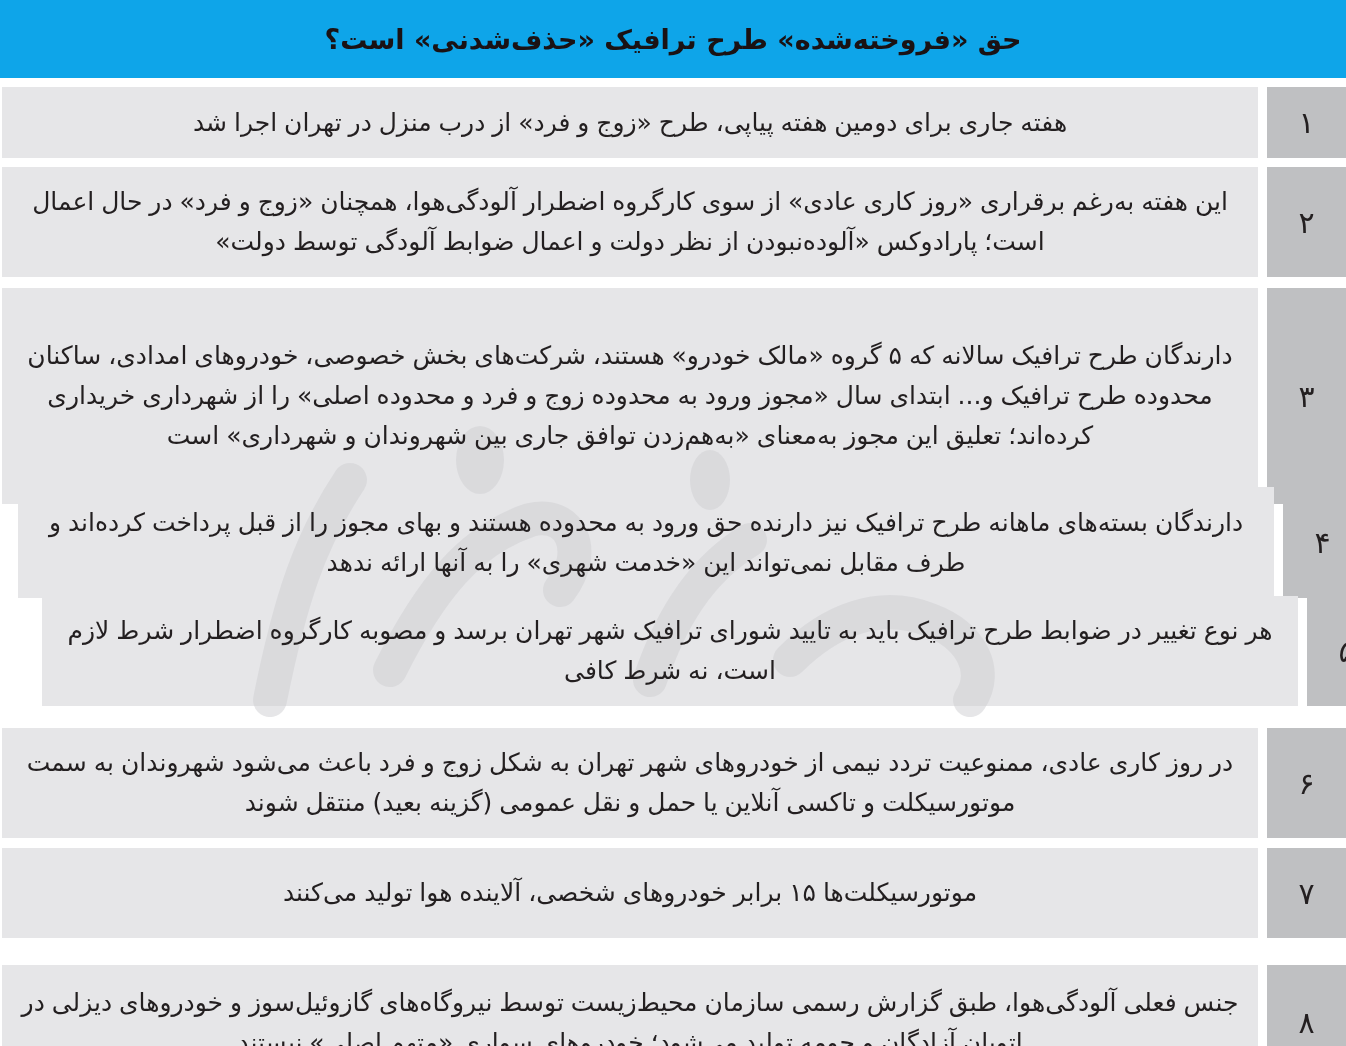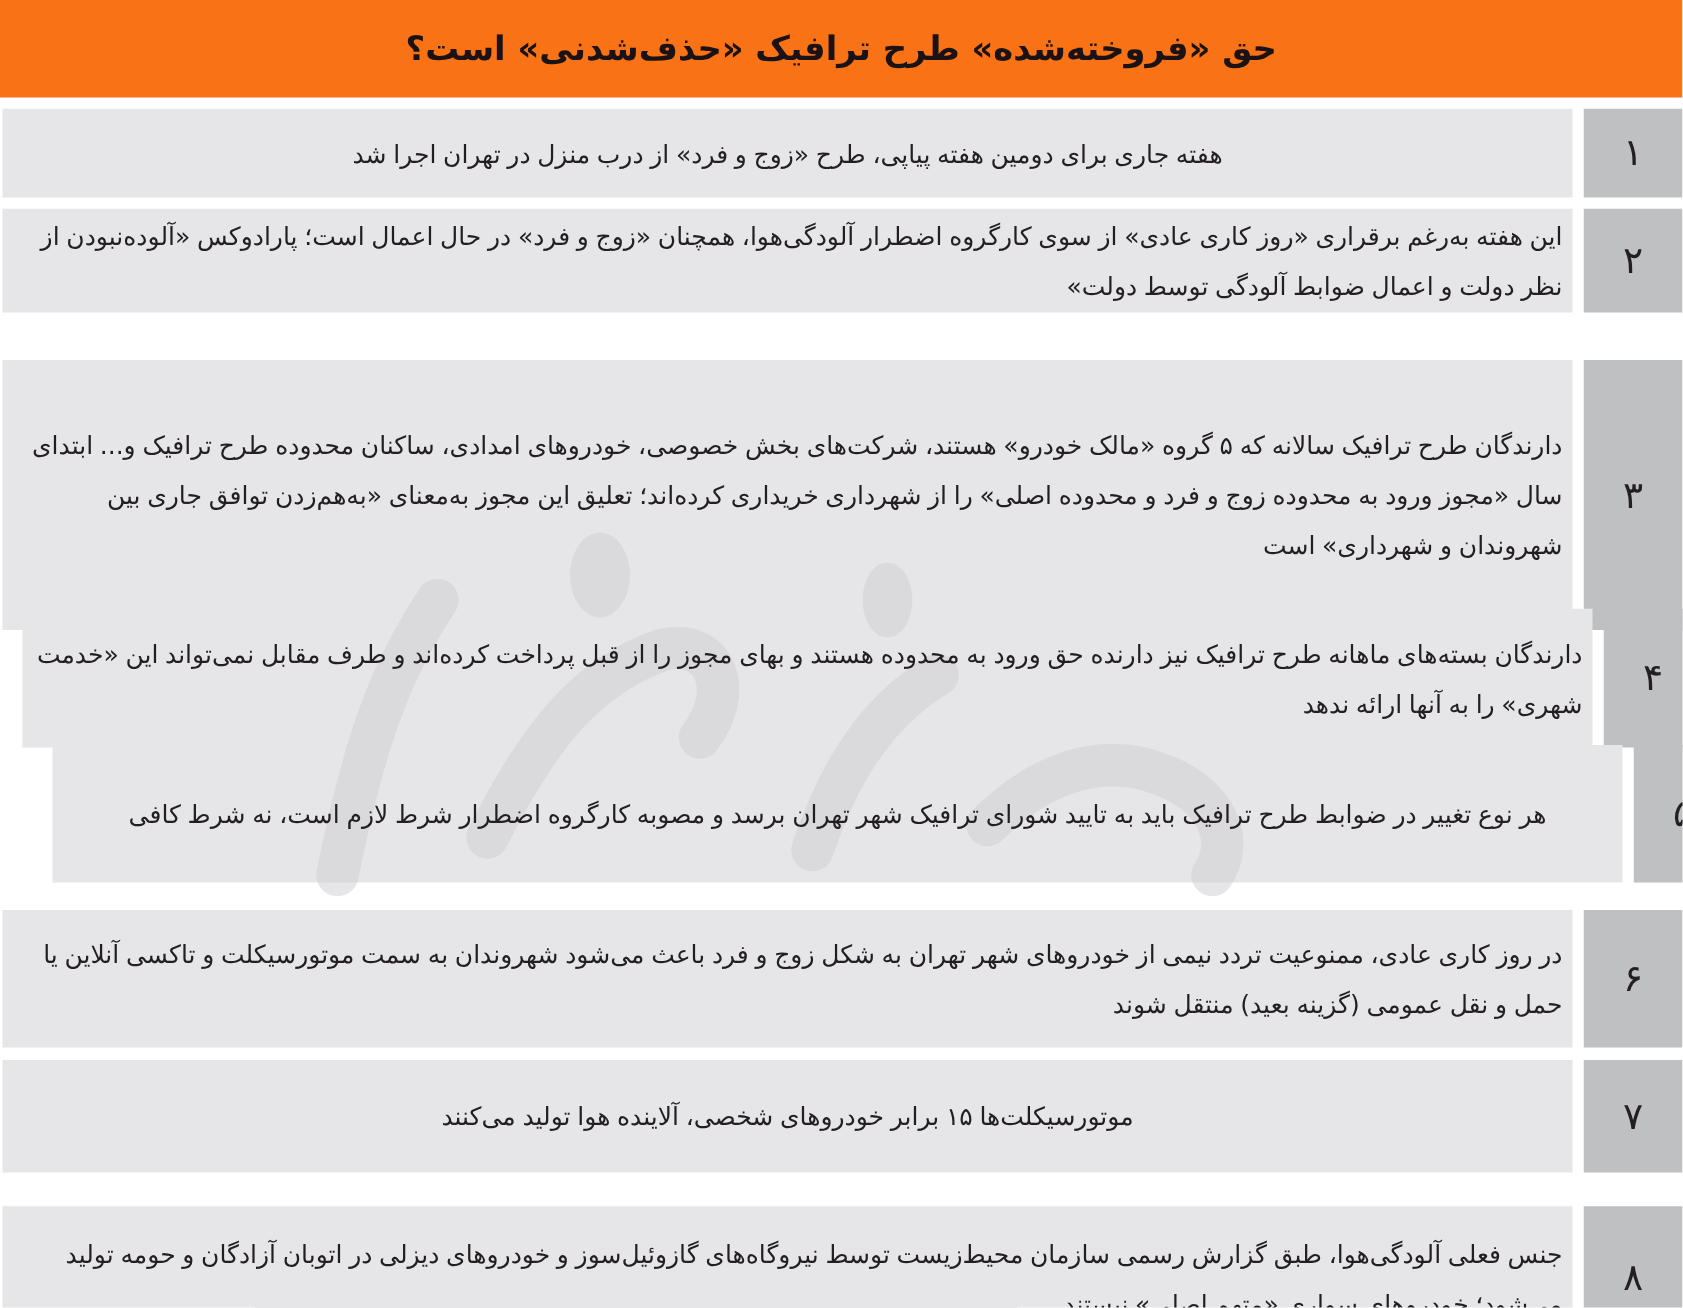"حق «فروخته‌شده» طرح ترافیک «حذف‌شدنی»" .header { background: #f97316 -> #0ea5e9 }
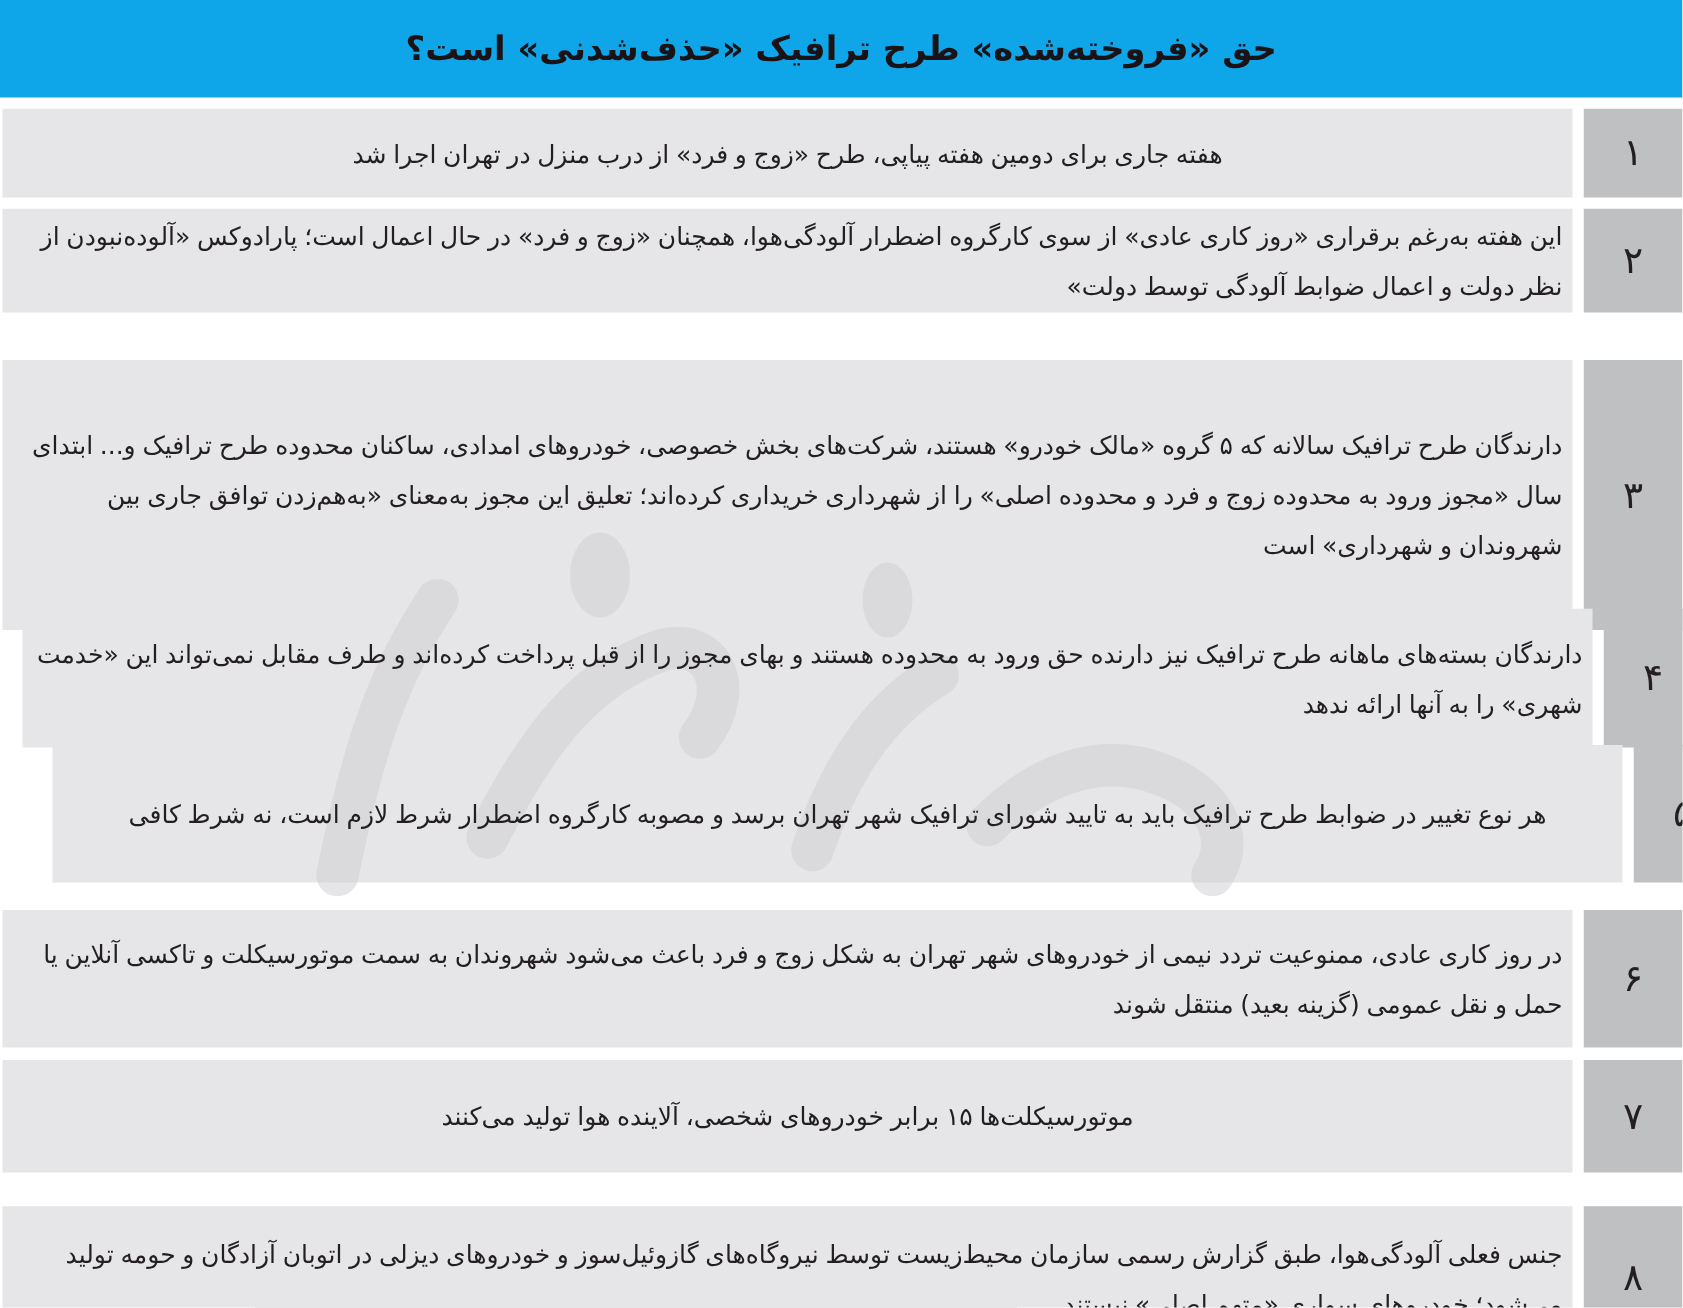"هفته جاری برای دومین هفته" .text-body { font-size: 20px -> 25px; text-align: none -> center }
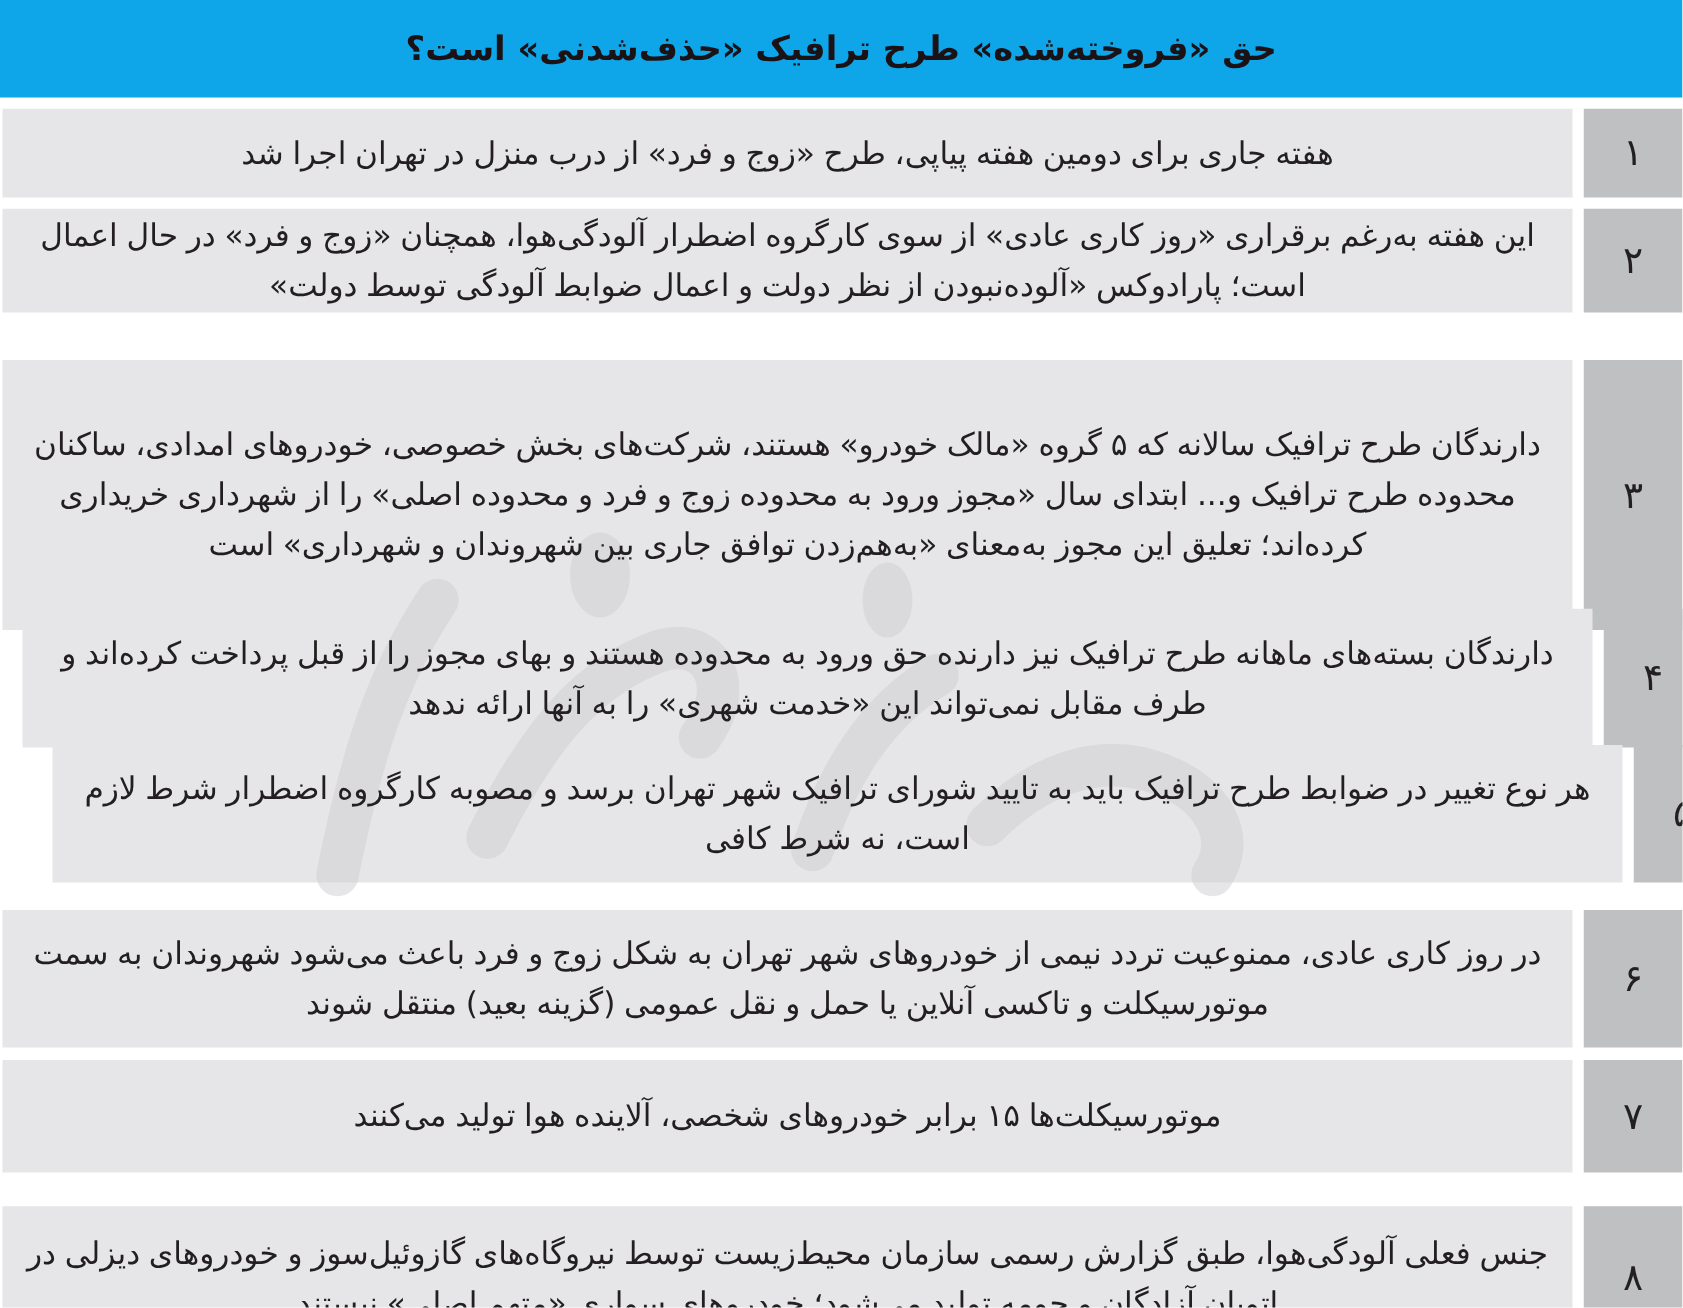"این هفته به‌رغم برقراری «روز" div.row { height: 83px -> 110px }
